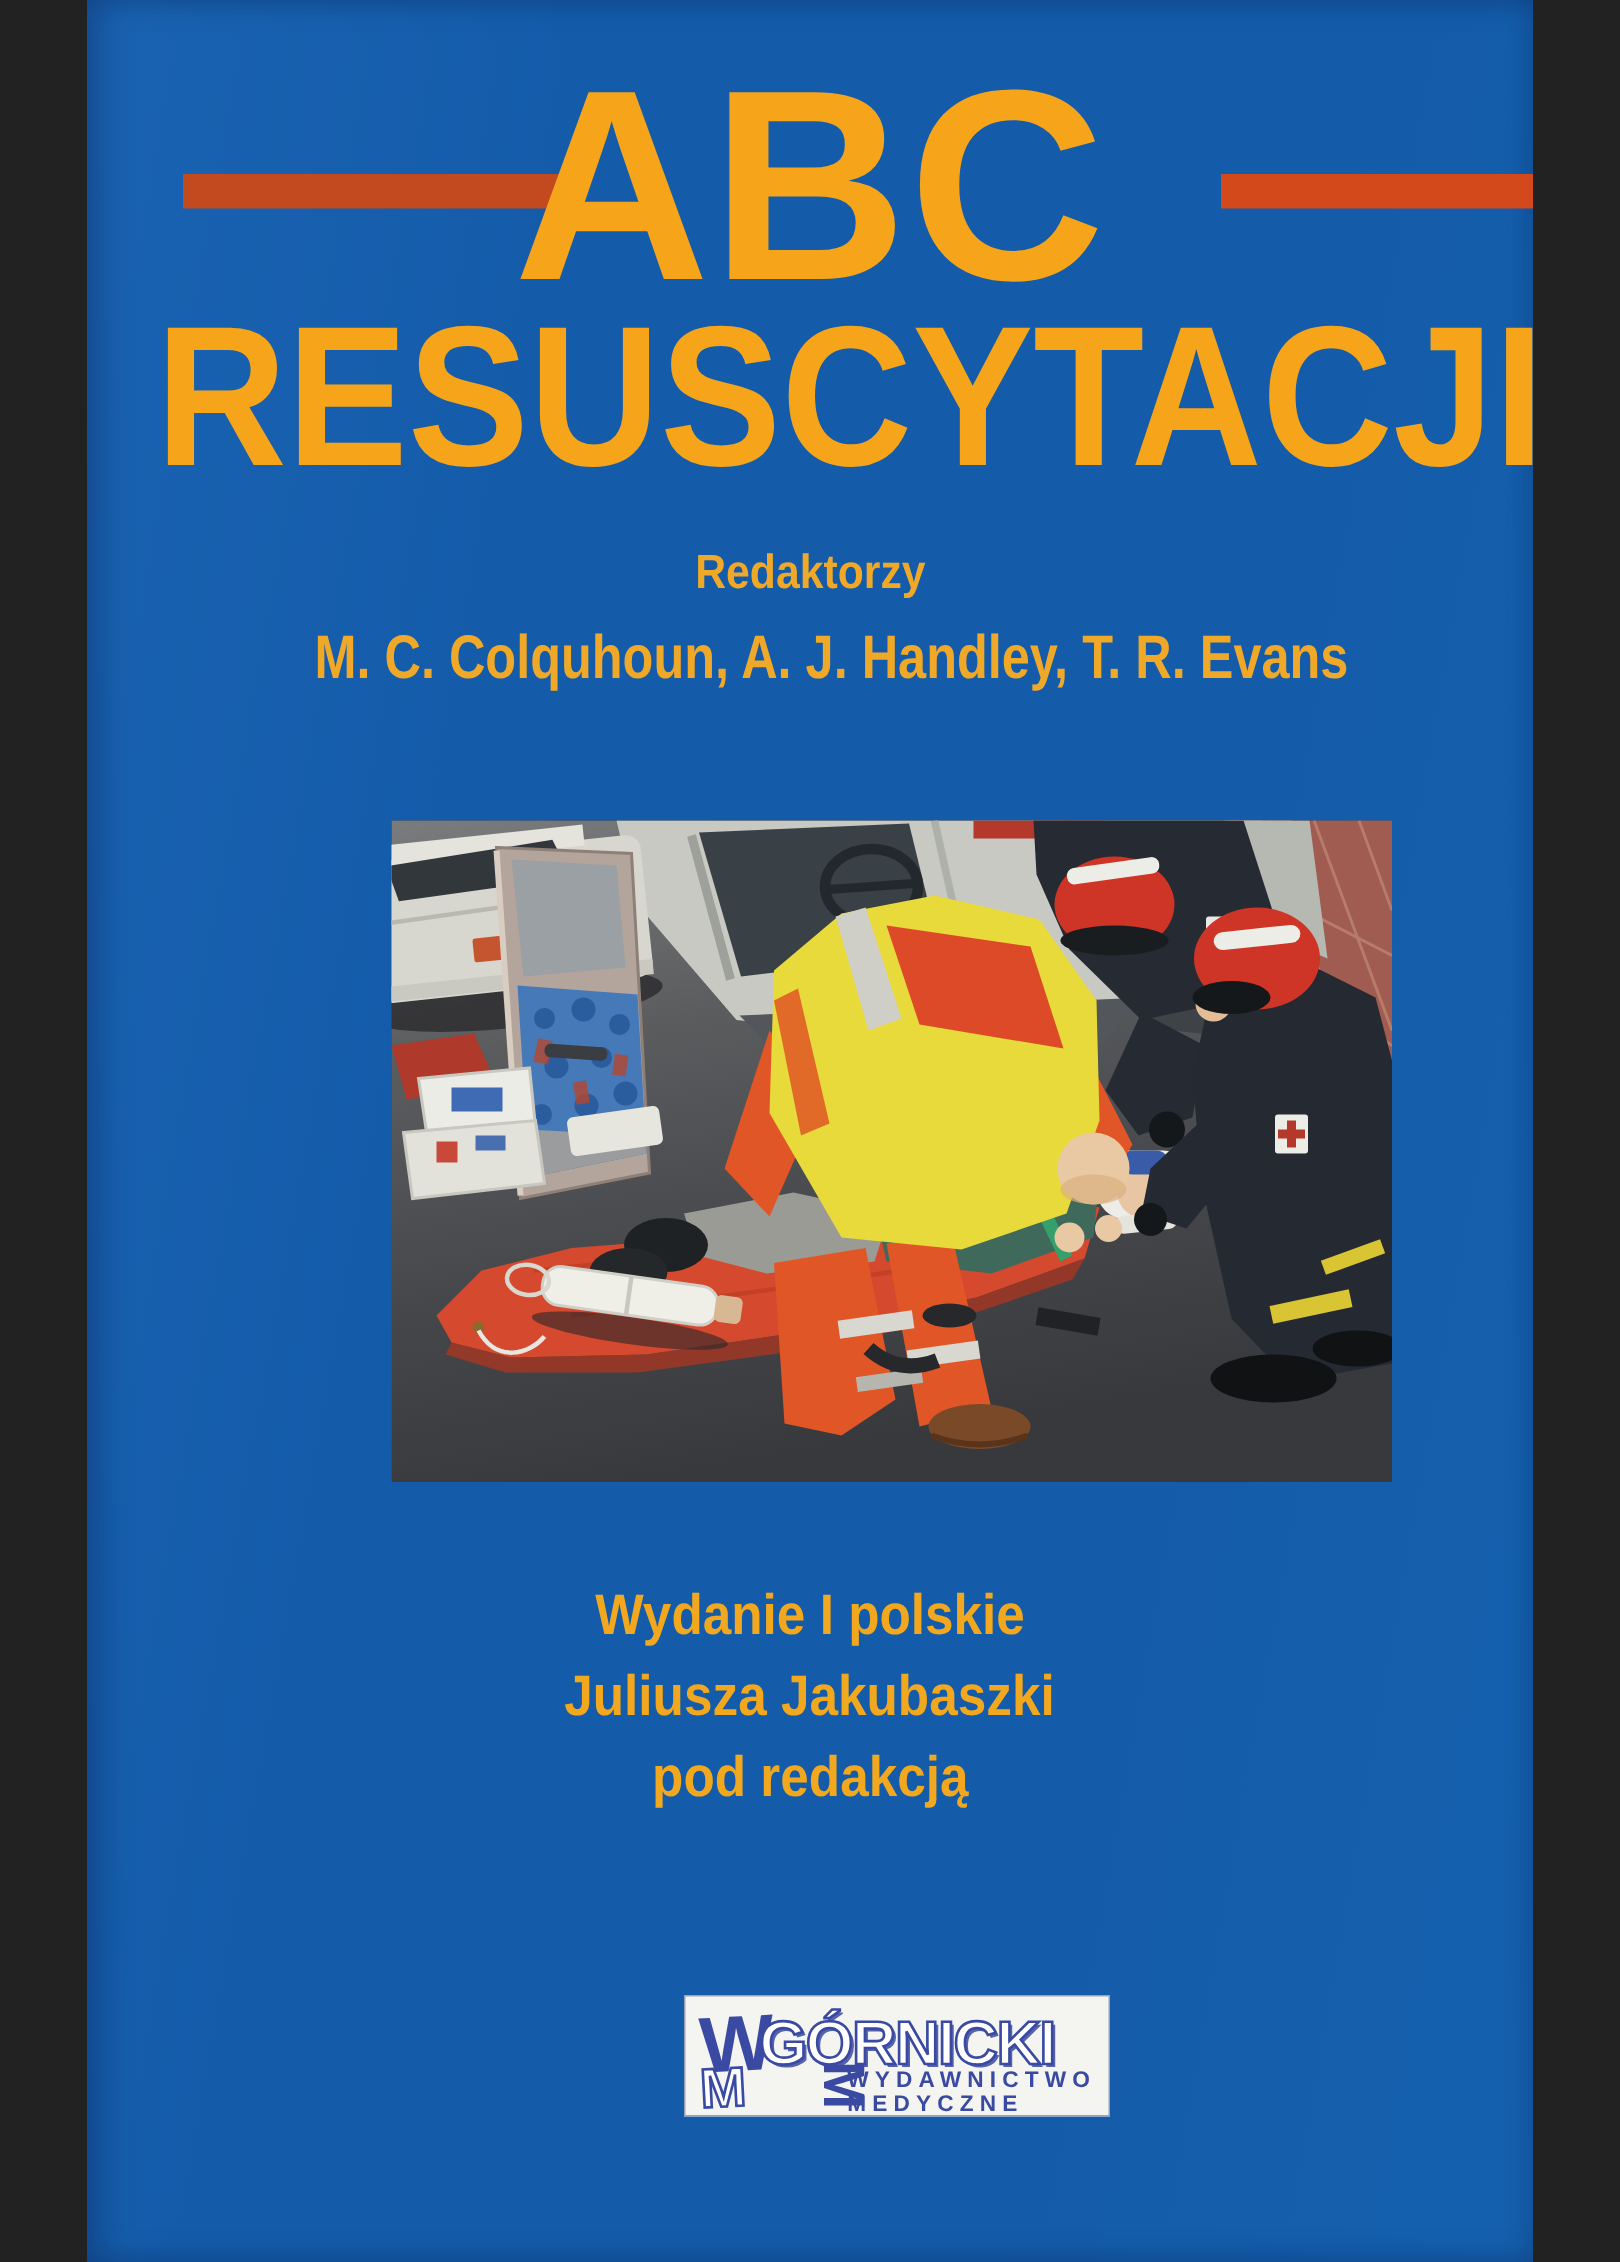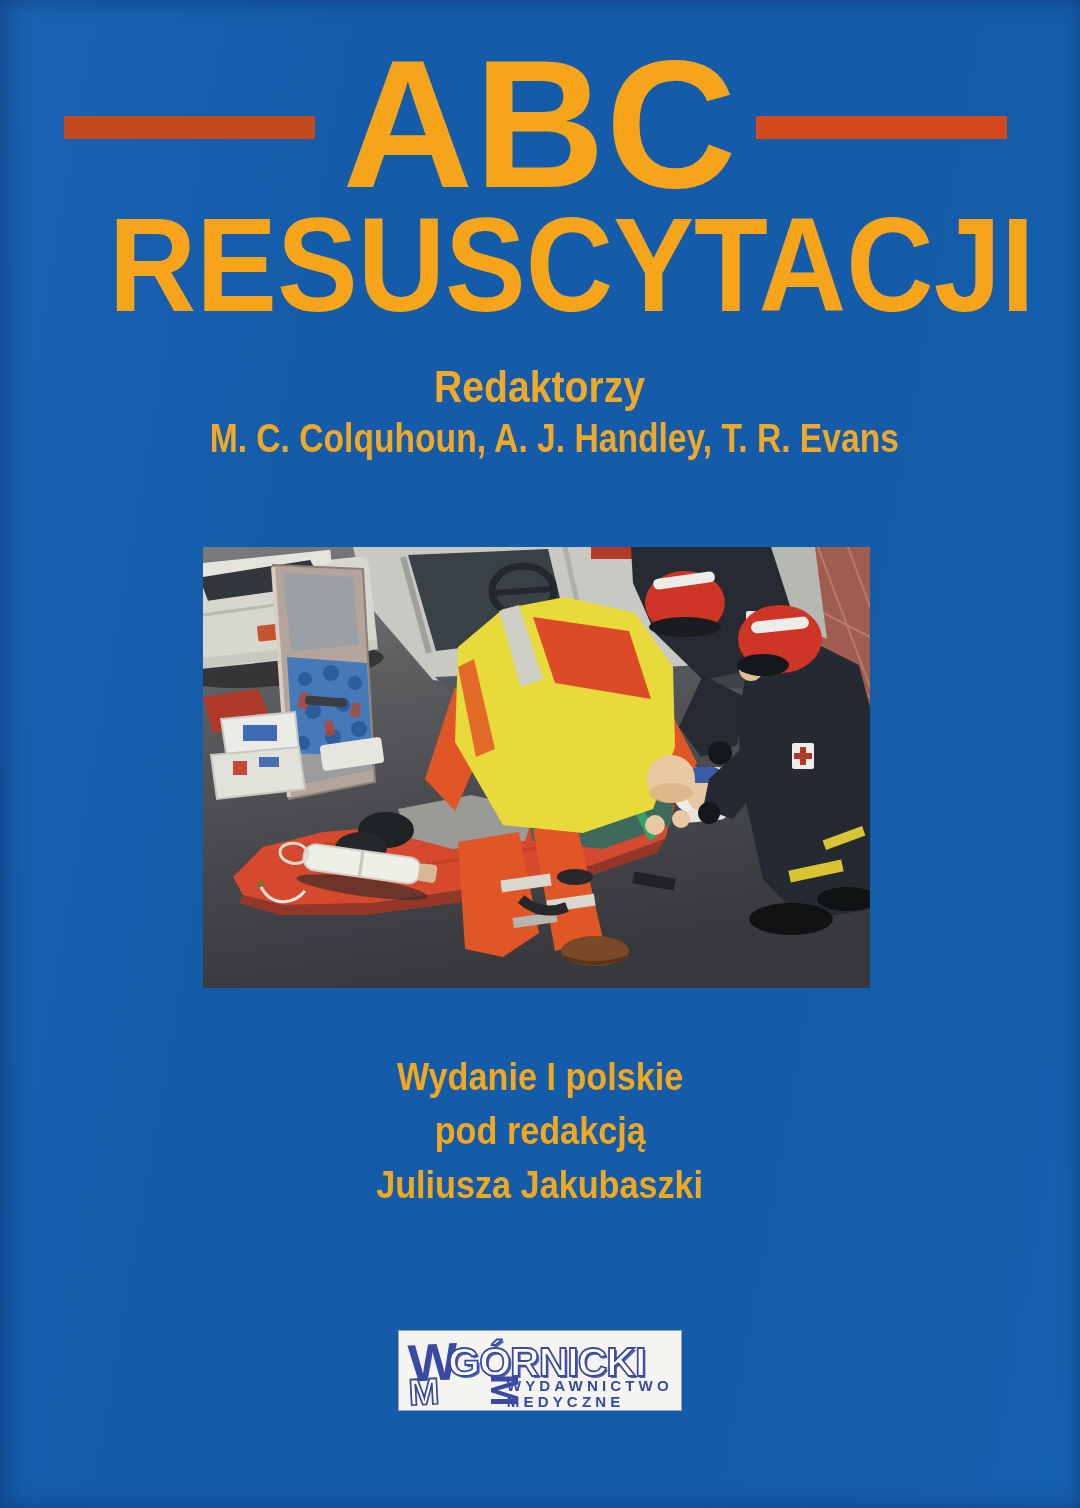"ABC" .cover { width: 1080px -> 964px }
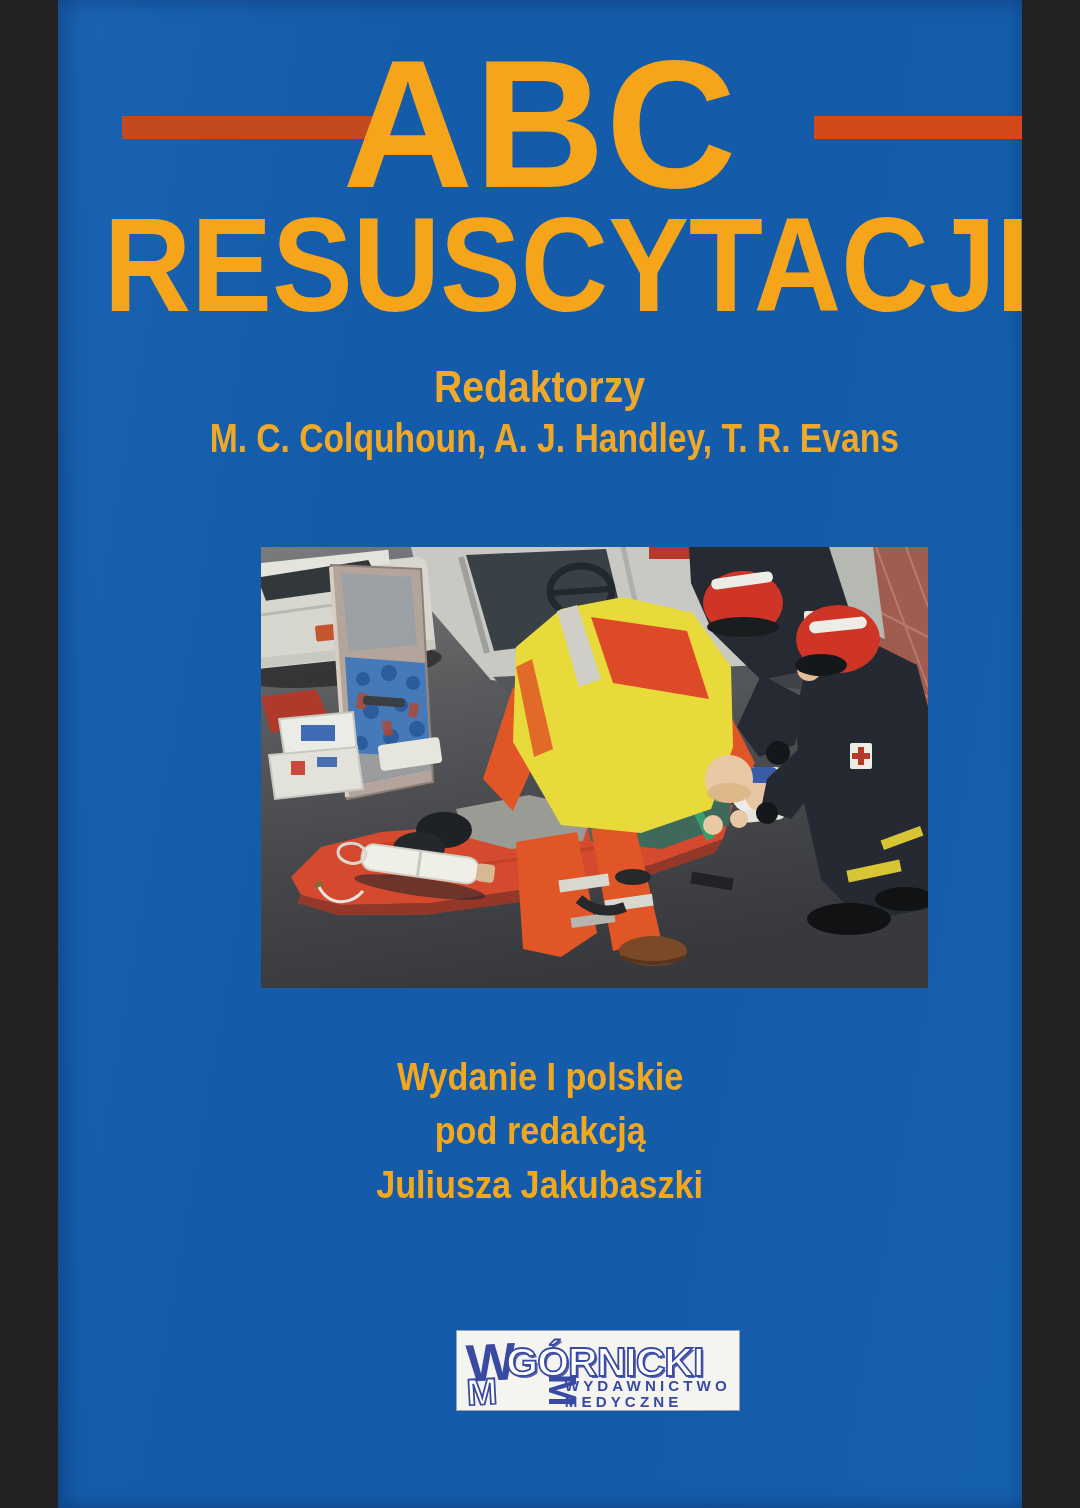"Redaktorzy" .editors-label { font-size: 44px -> 32px }
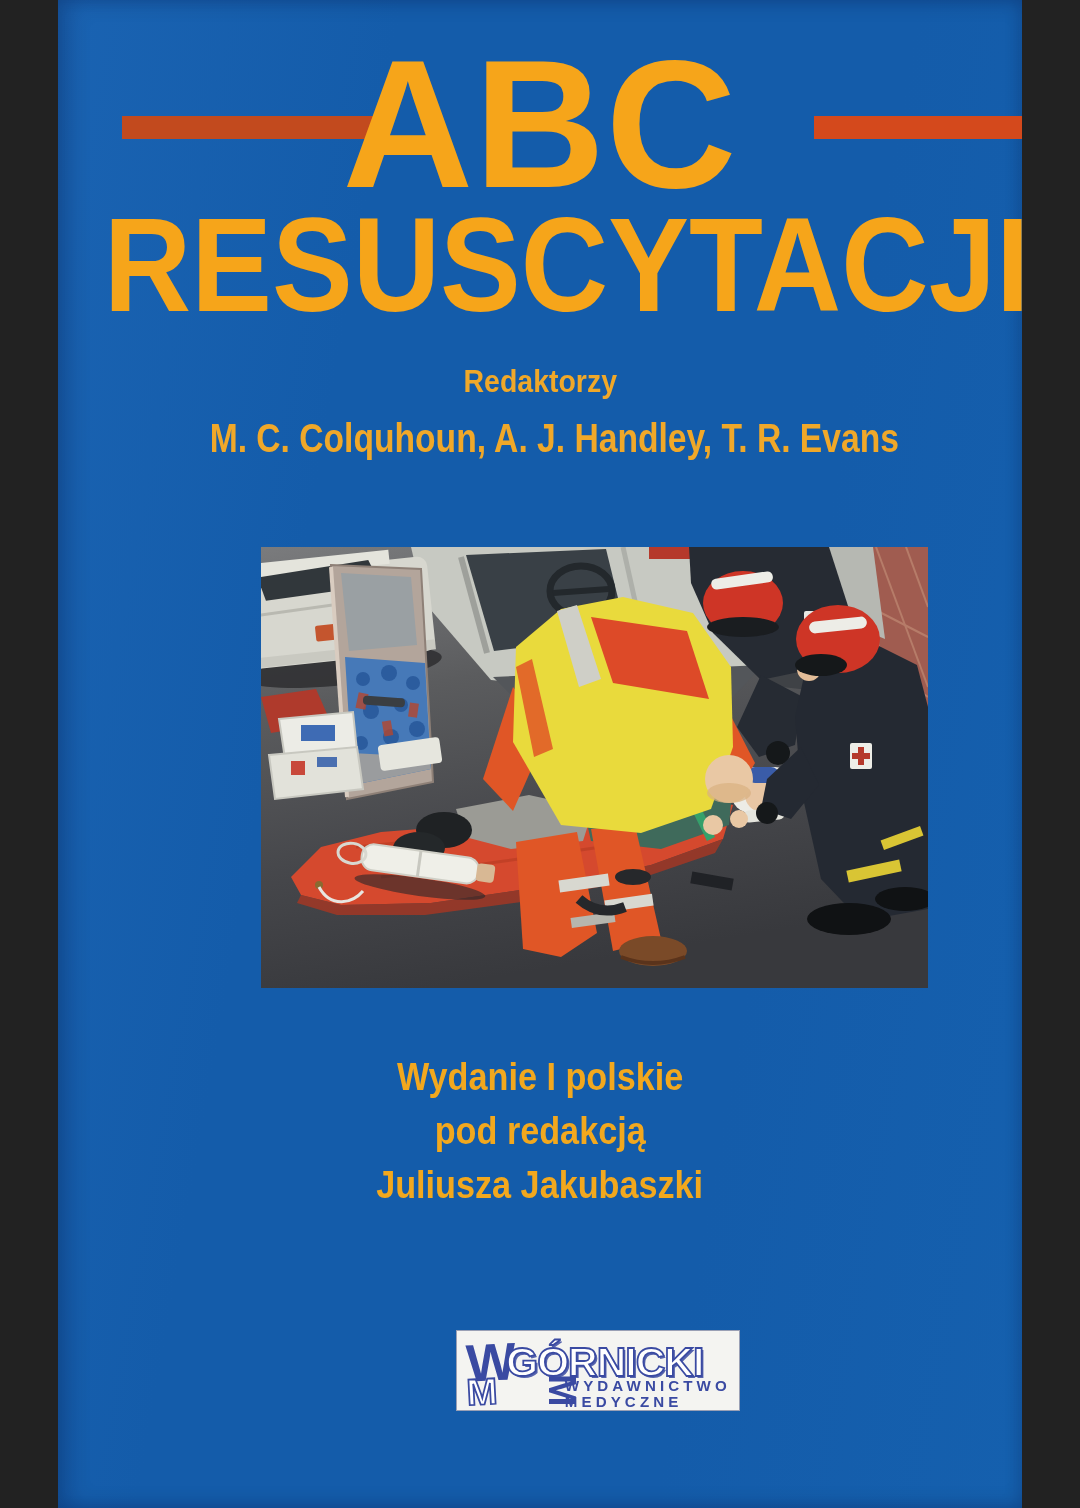"pod redakcją" div { order: before "Juliusza Jakubaszki" -> after "Juliusza Jakubaszki" }
